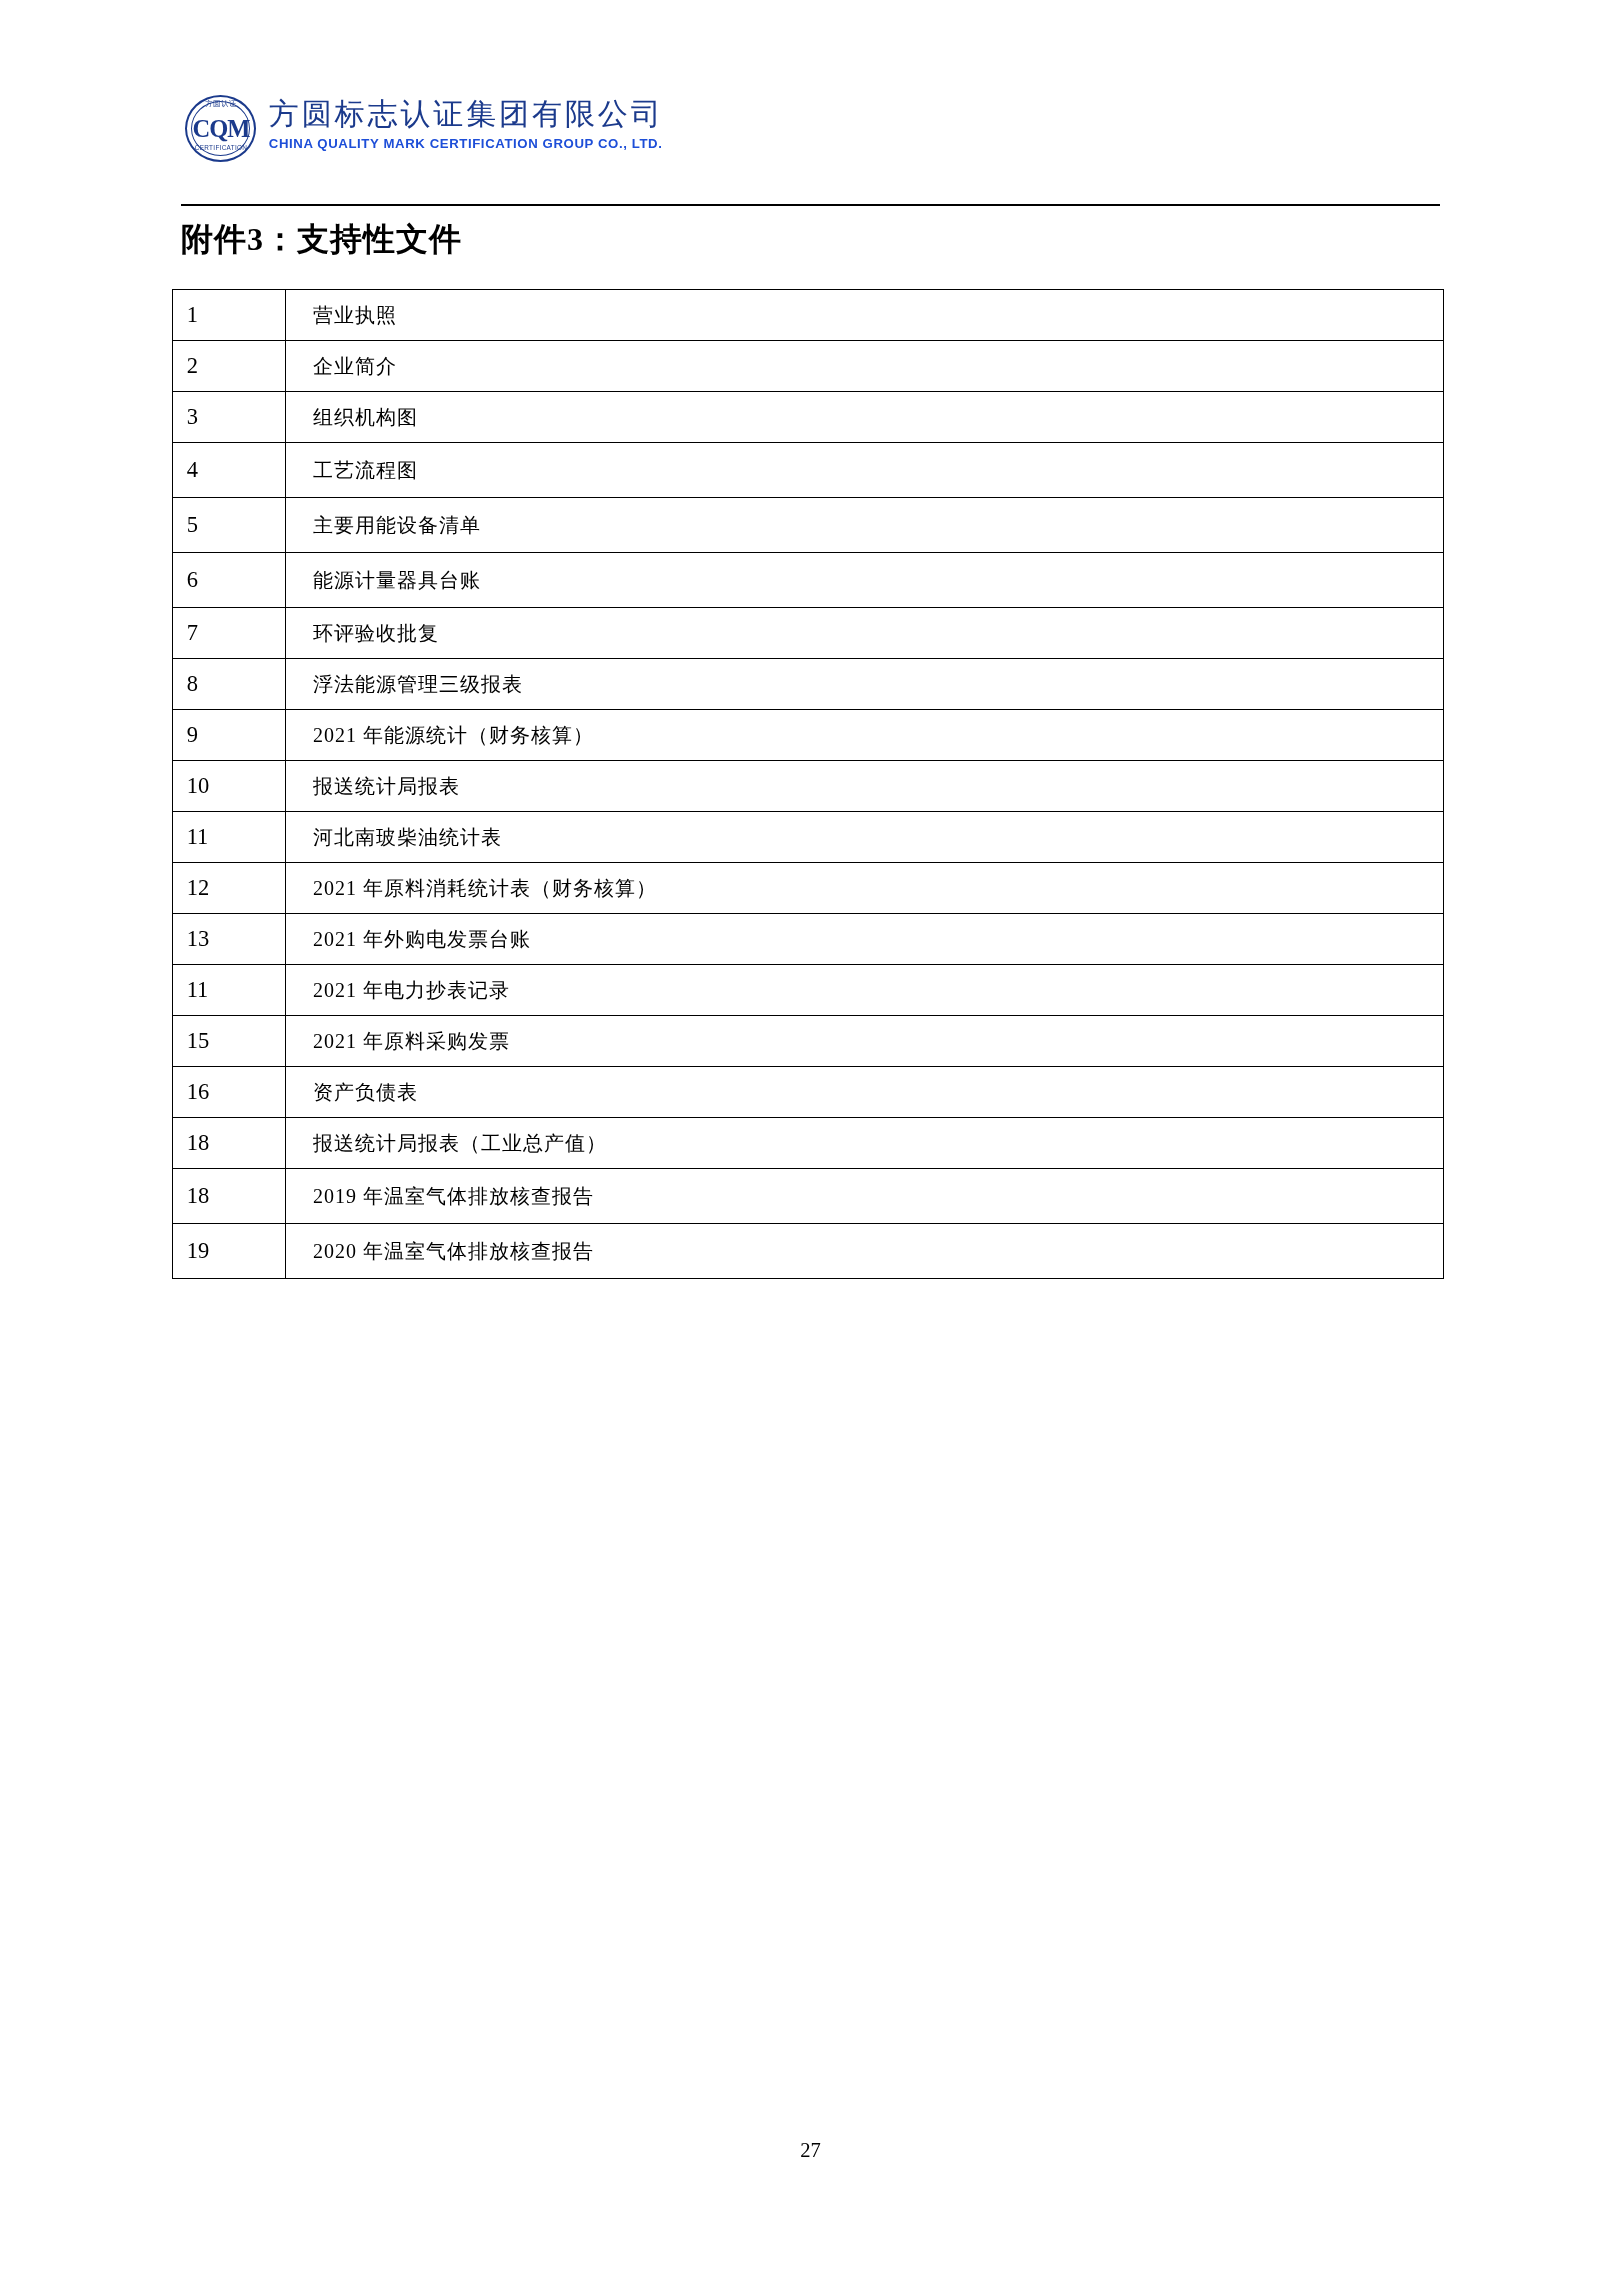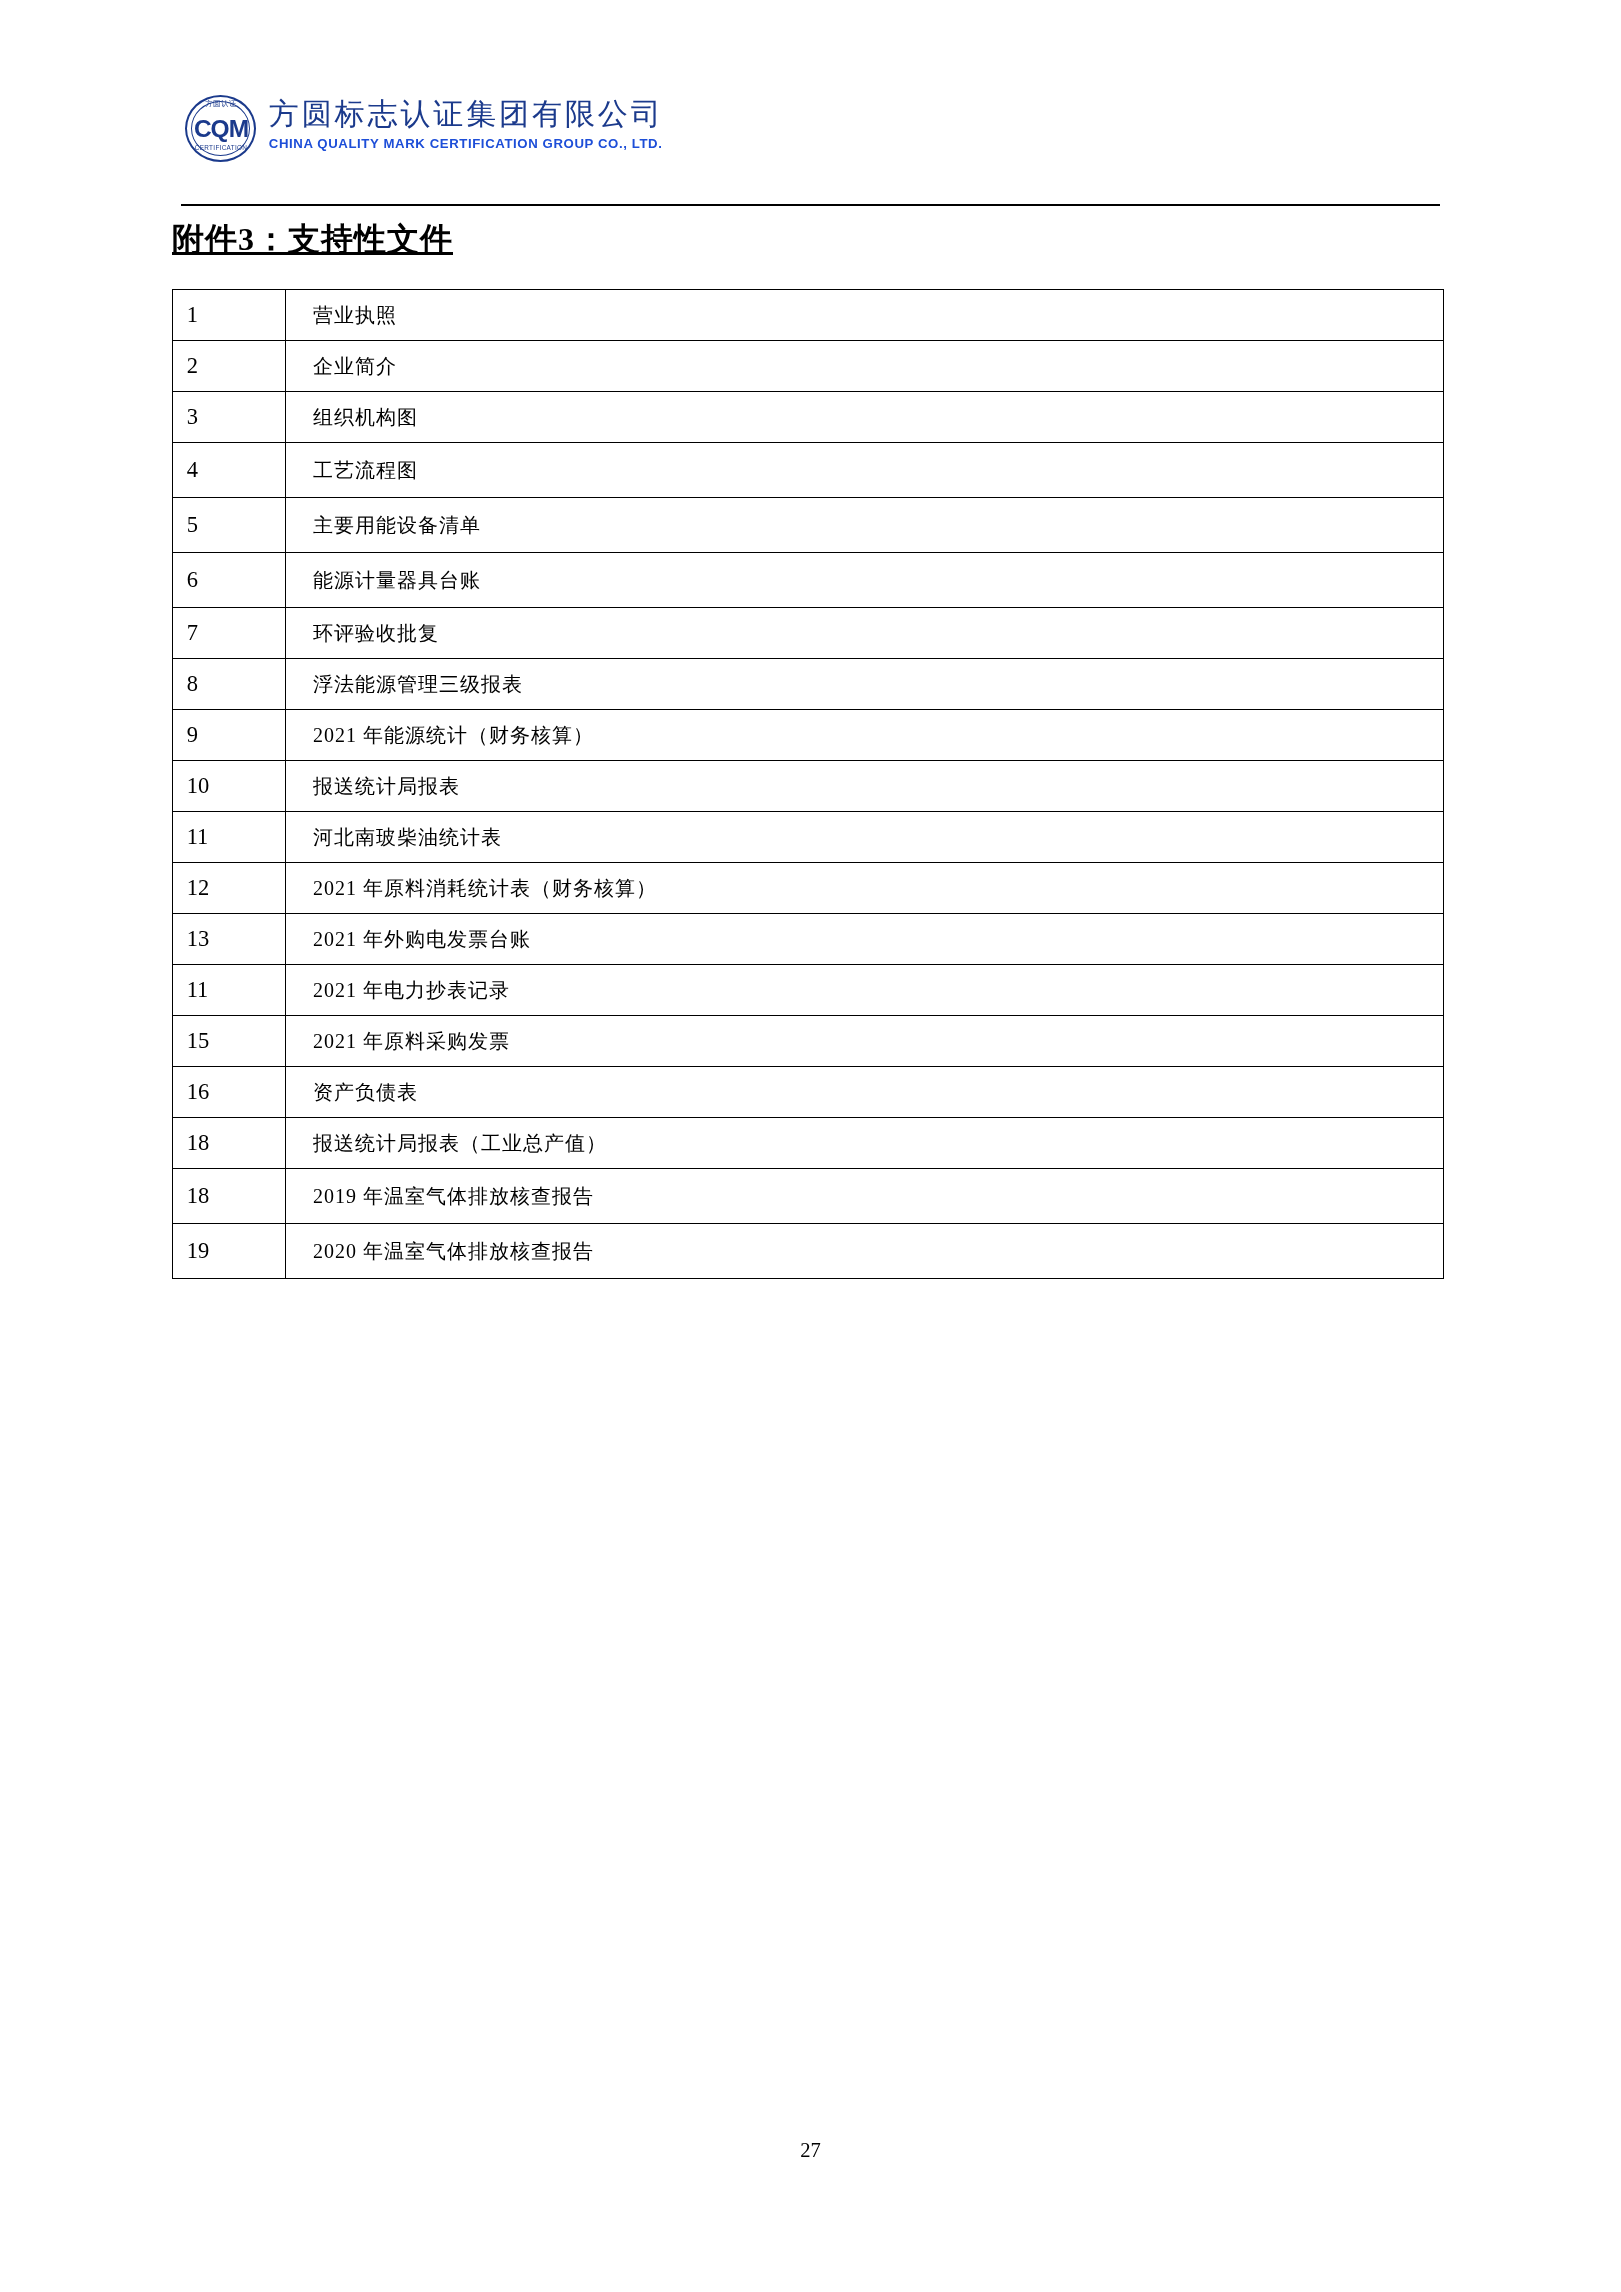"CQM" .logo-mark .cqm { font-family: Liberation Sans, sans-serif -> Liberation Serif, serif }
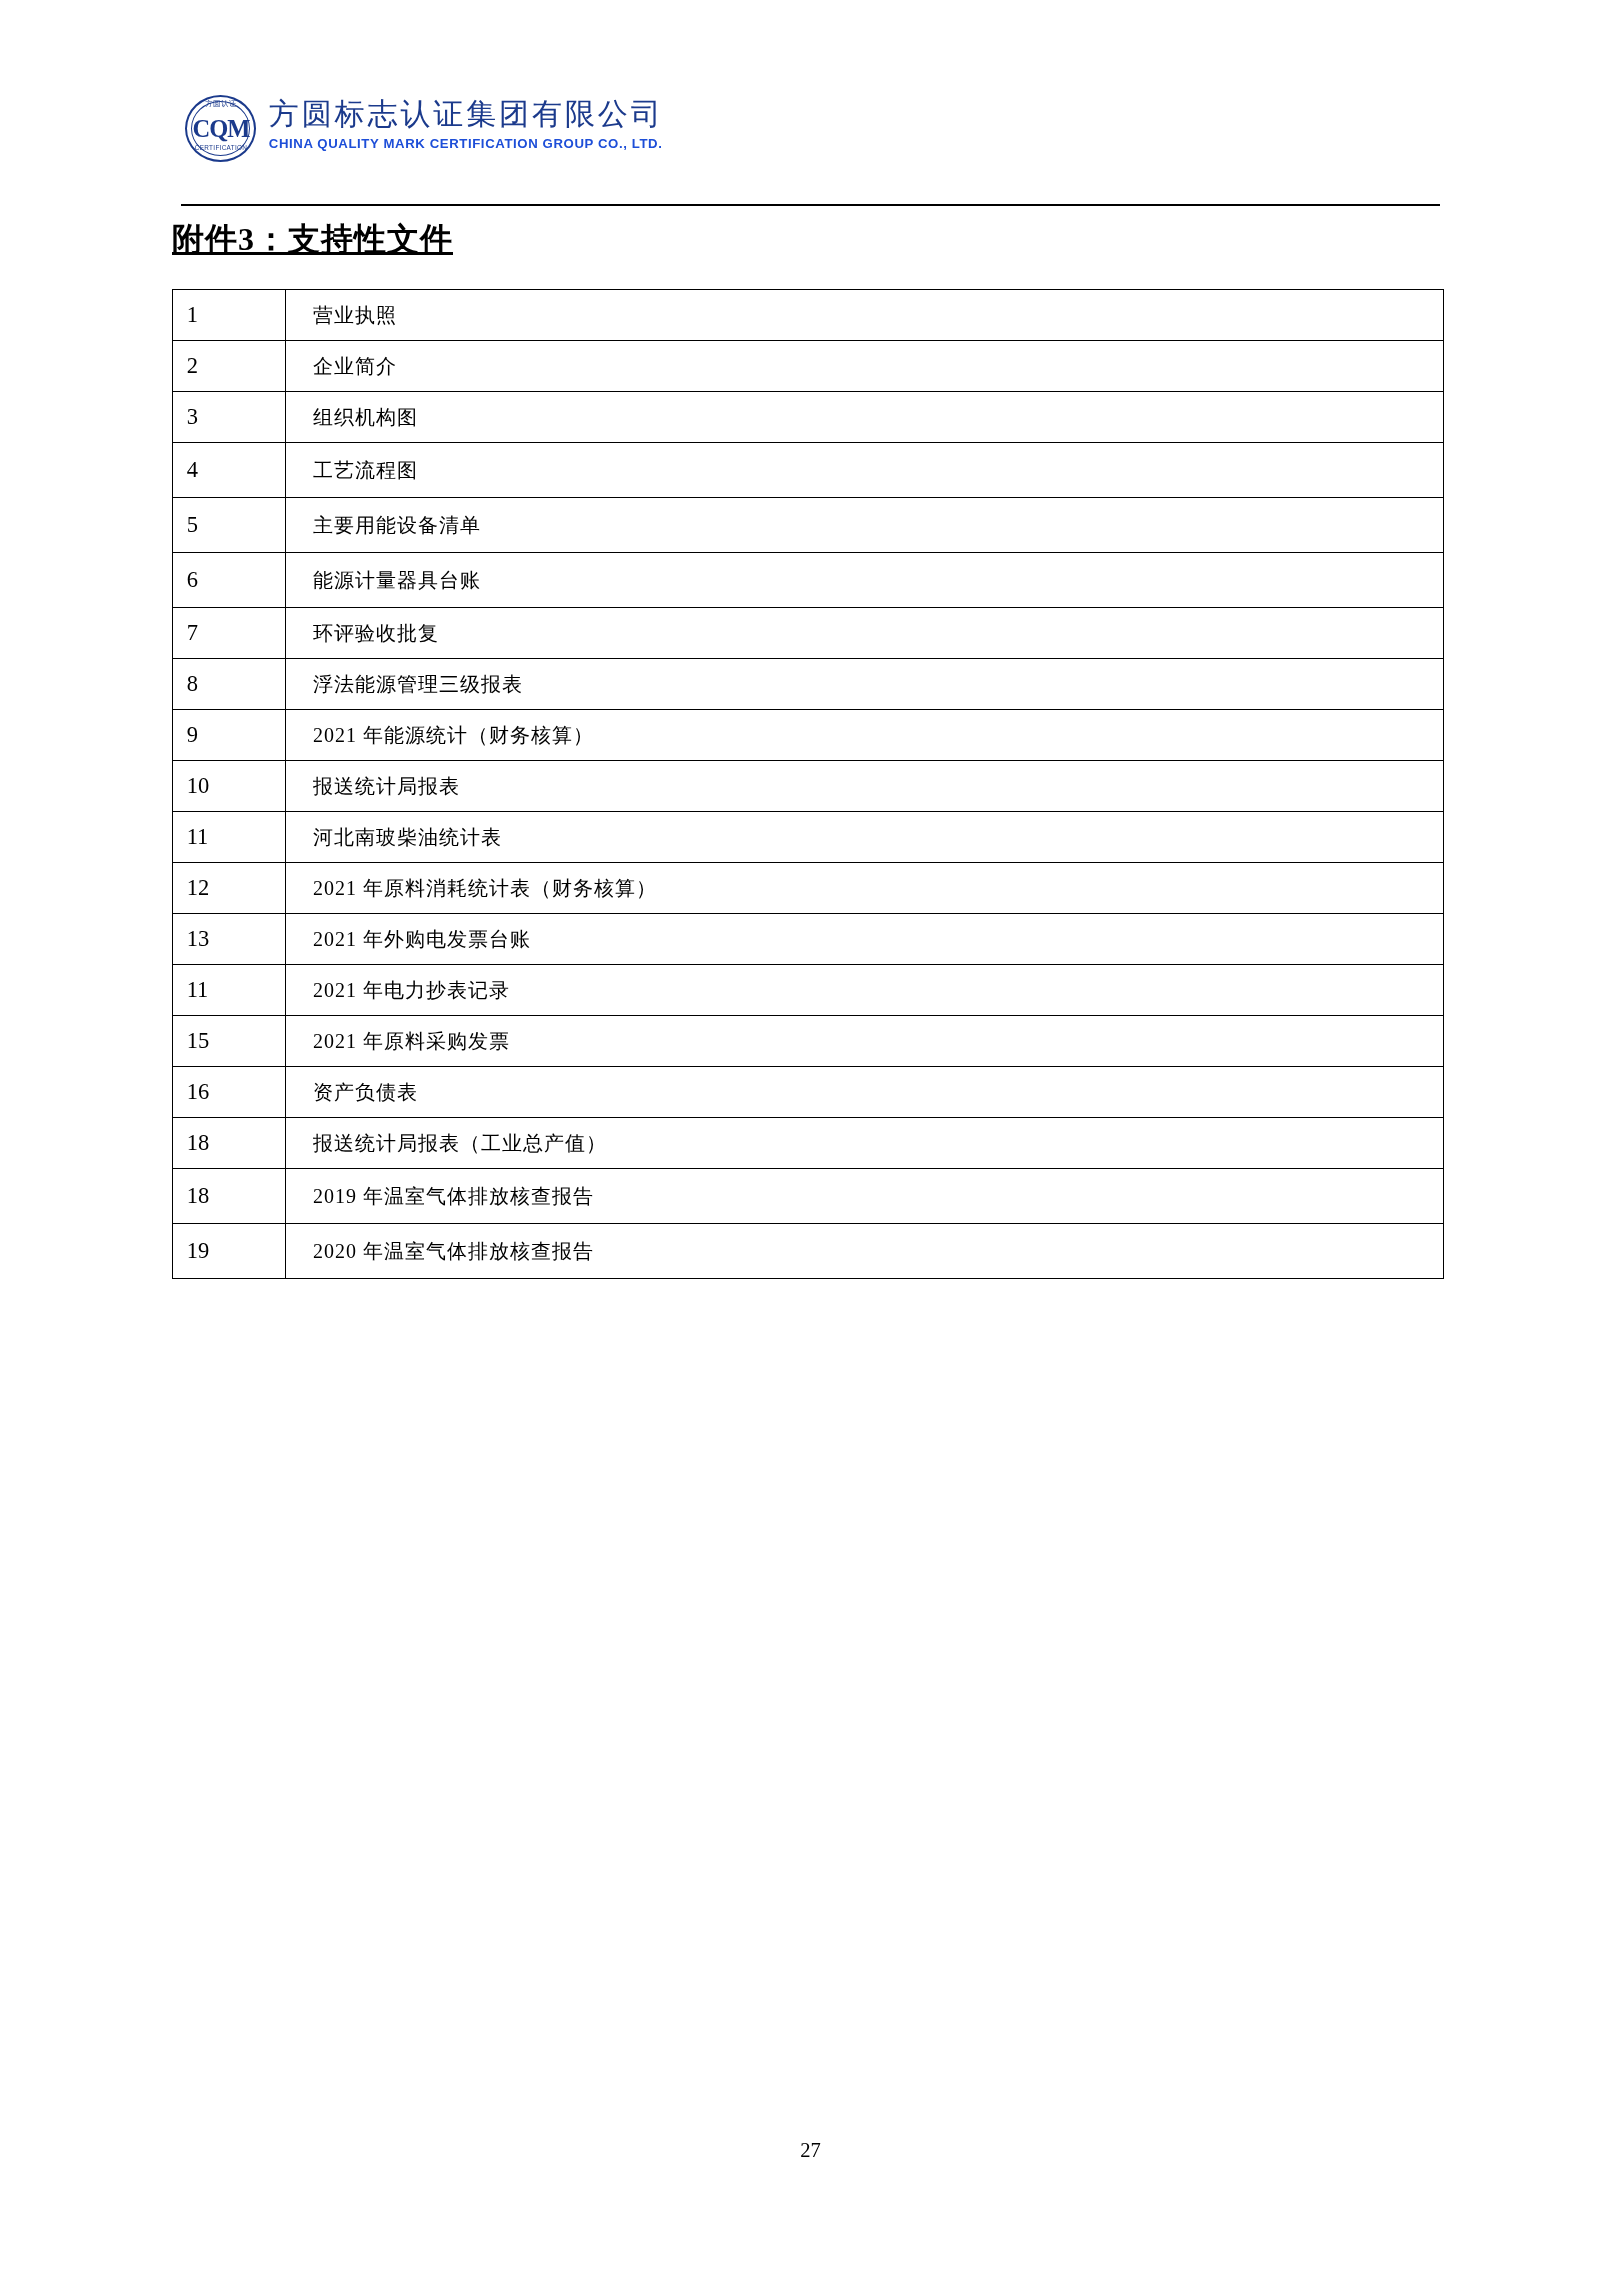"附件3：支持性文件" .doc-title { left: 172px -> 181px; text-decoration: underline -> none }
